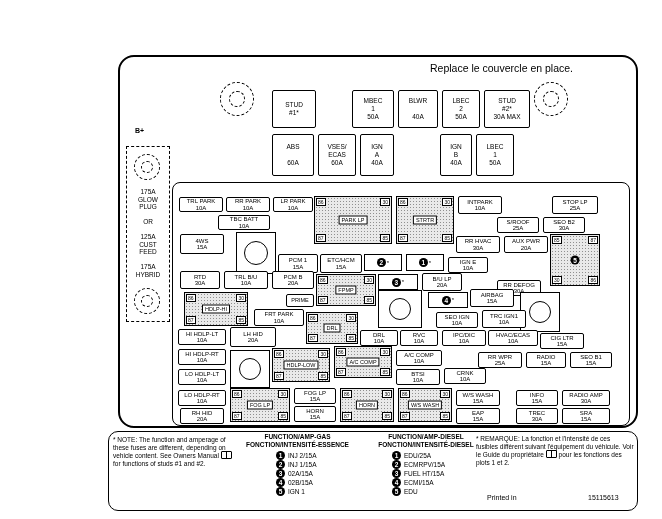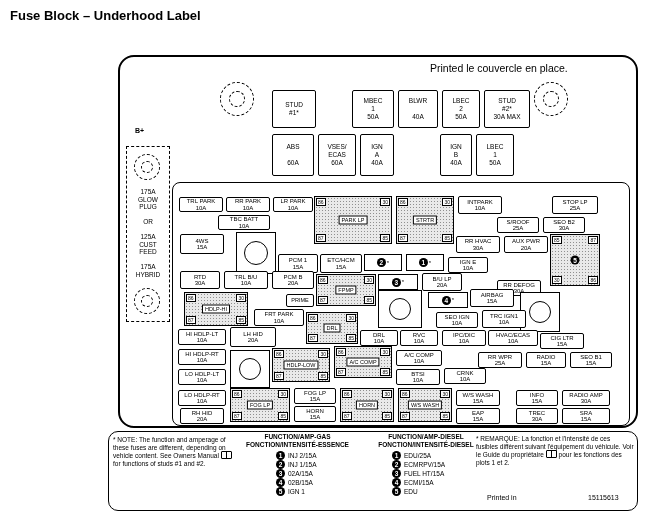"Fuse Block – Underhood Label" div.abs { html: <div>Fuse Block – Underhood Label</div> -> none }
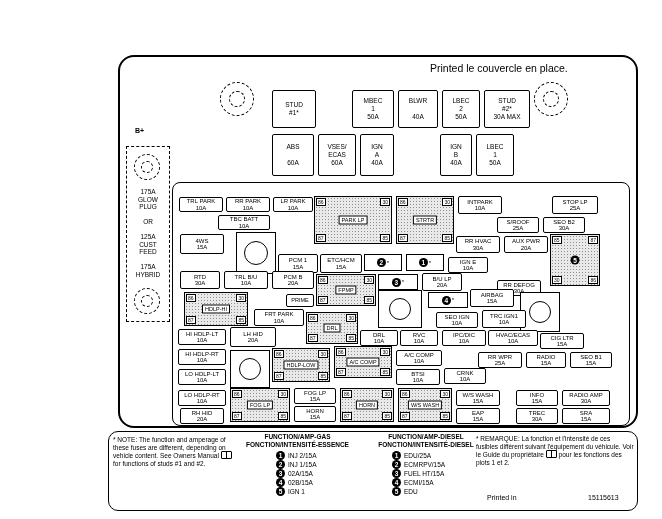"Printed le couvercle en place." div.abs { text: Printed -> Replace }
